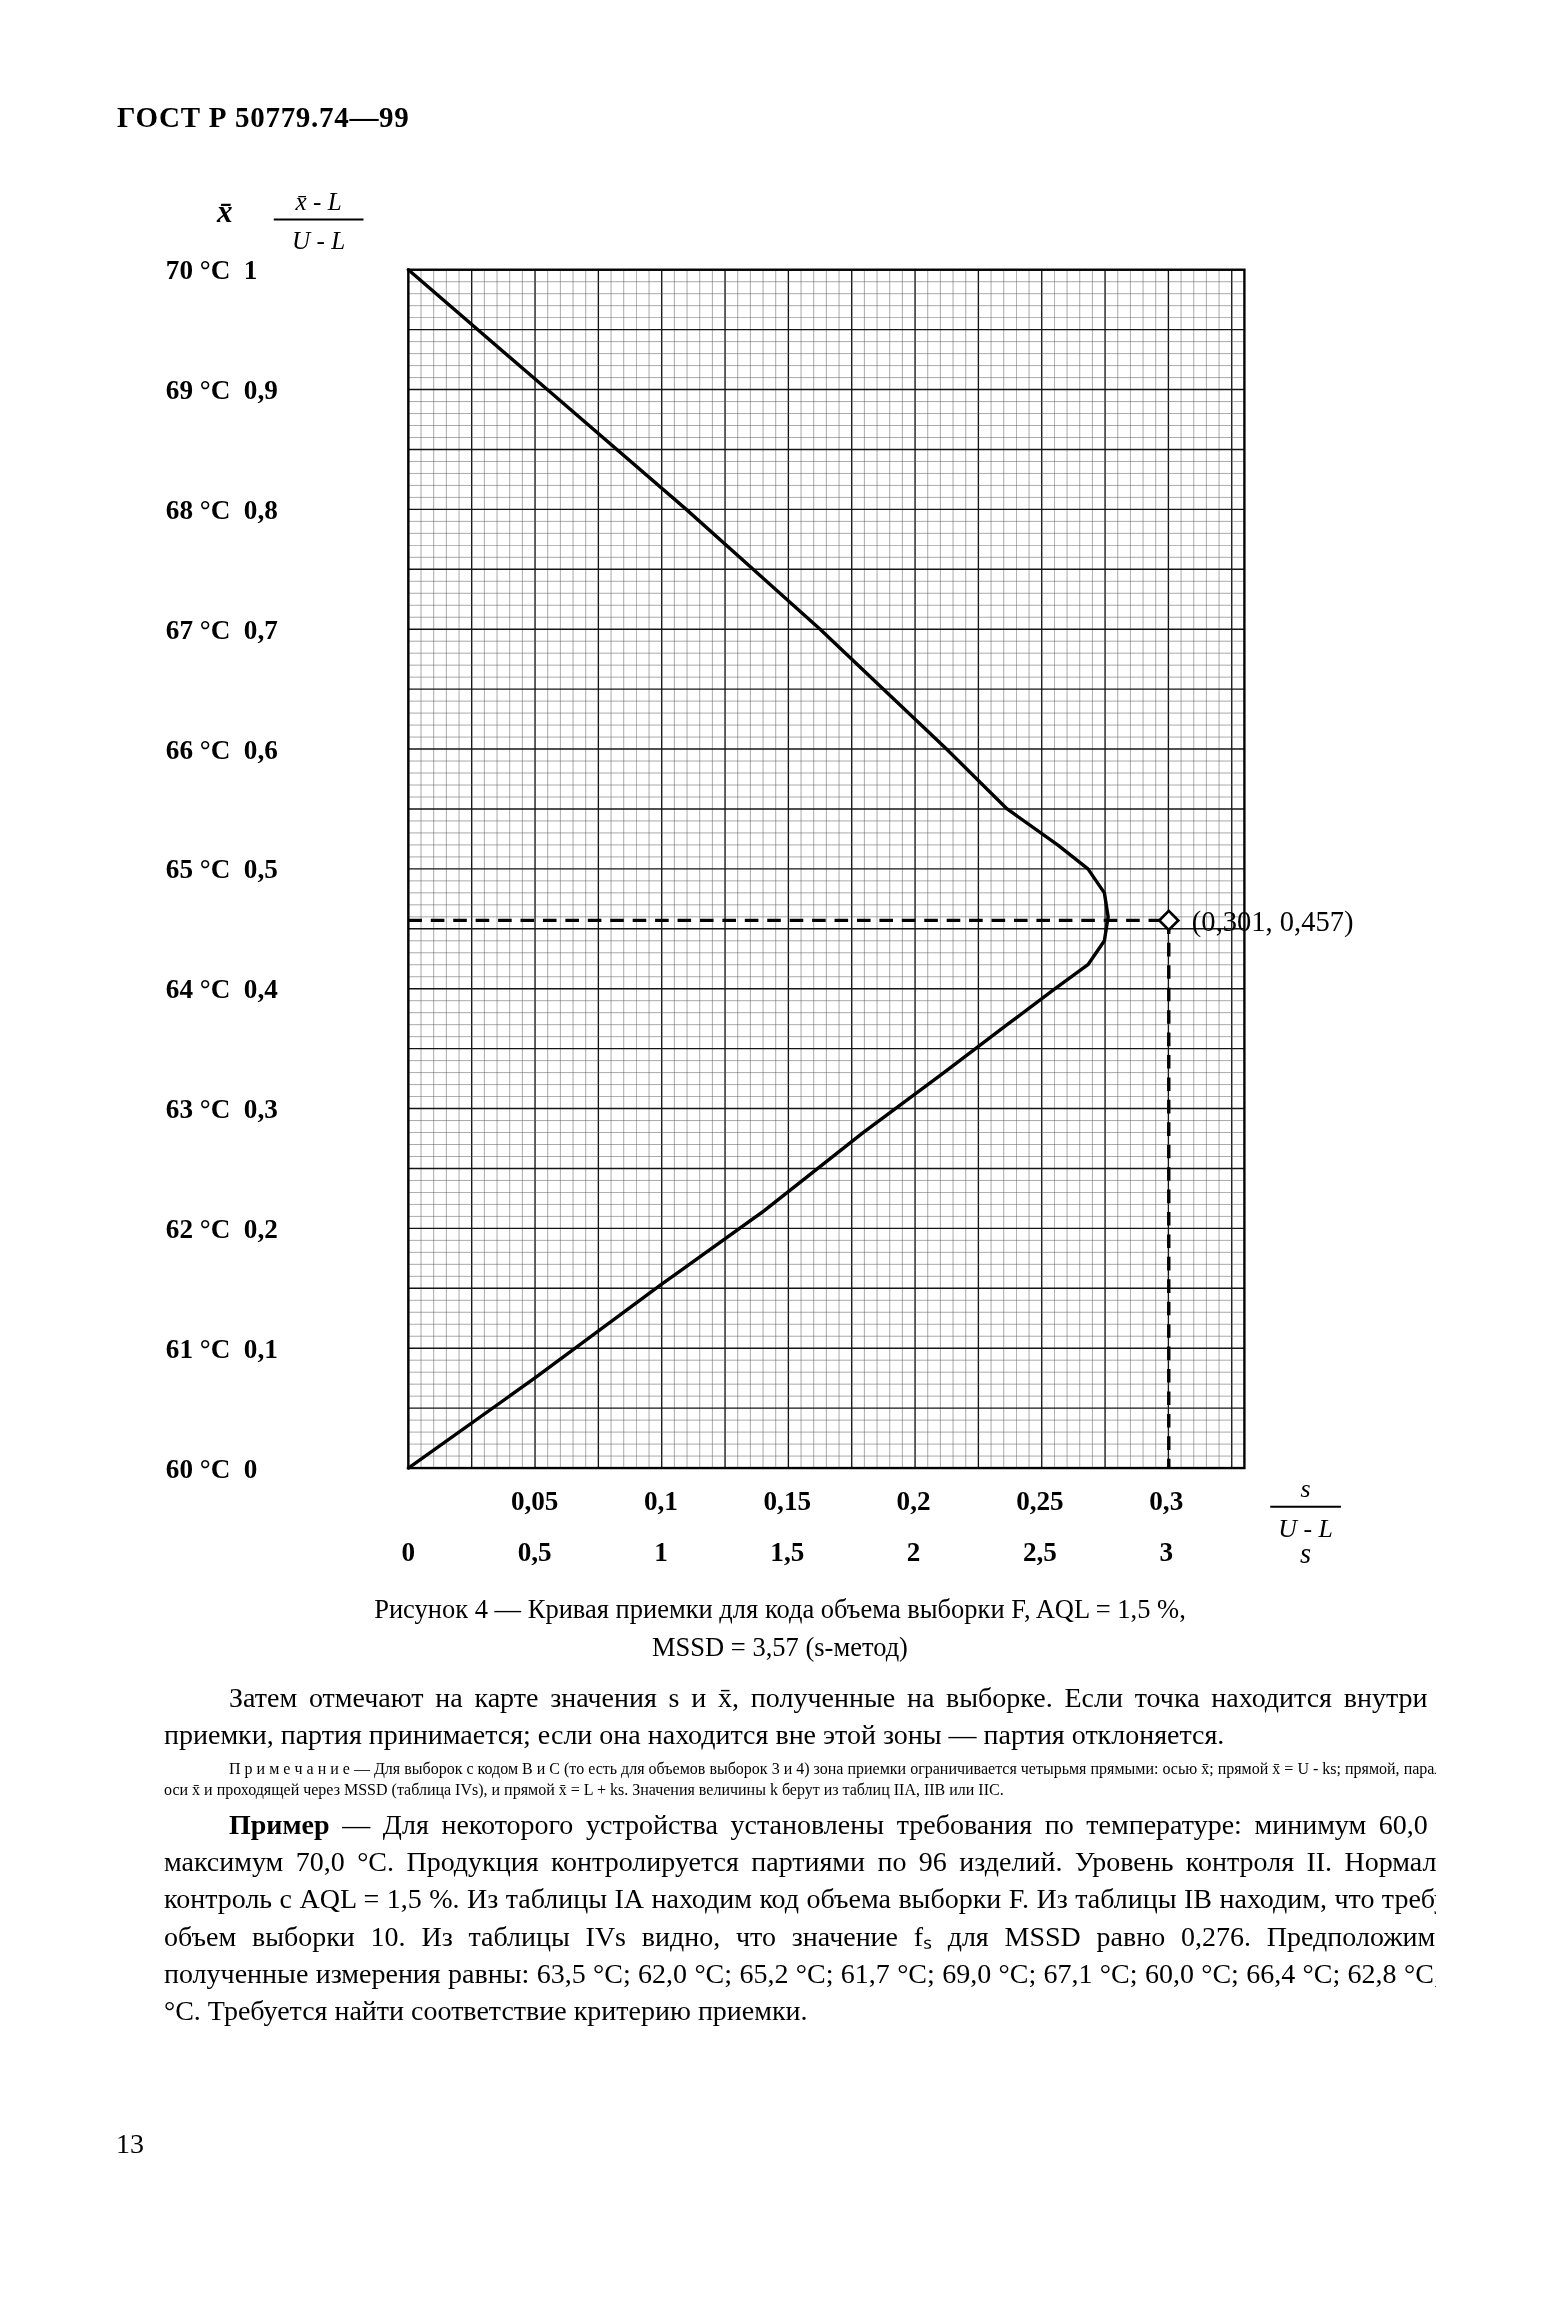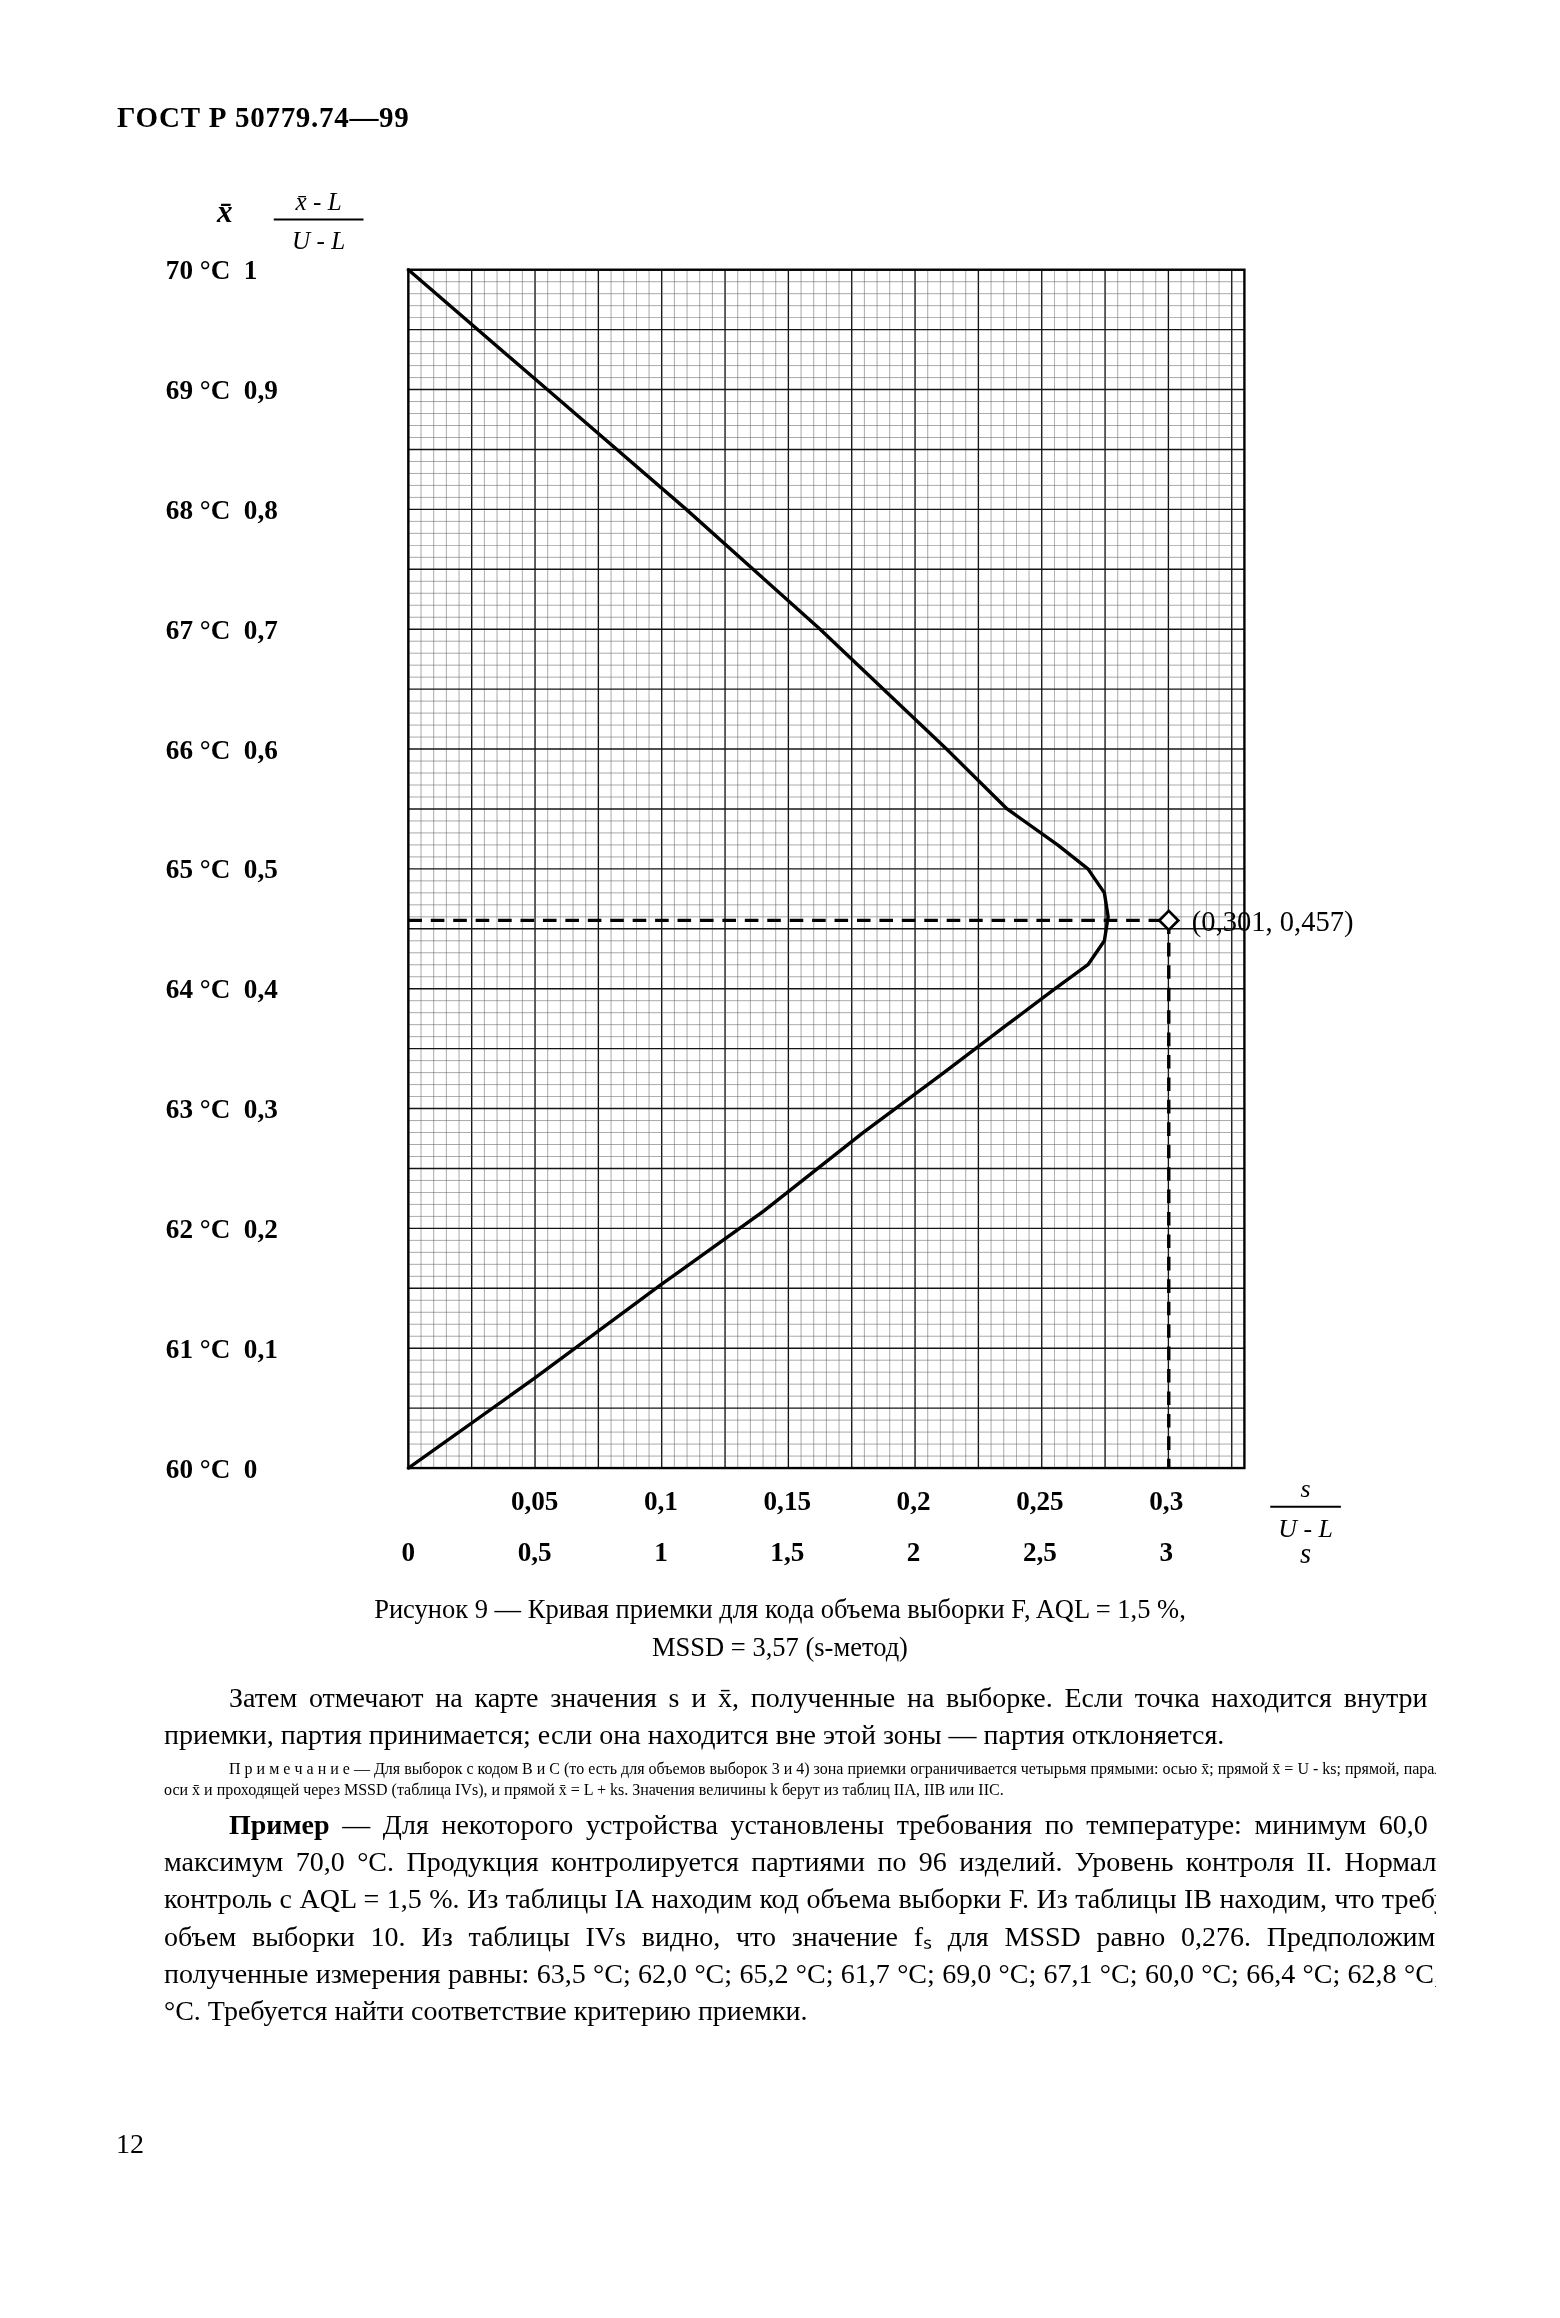"Рисунок 9 — Кривая приемки" div { text: 9 -> 4 }
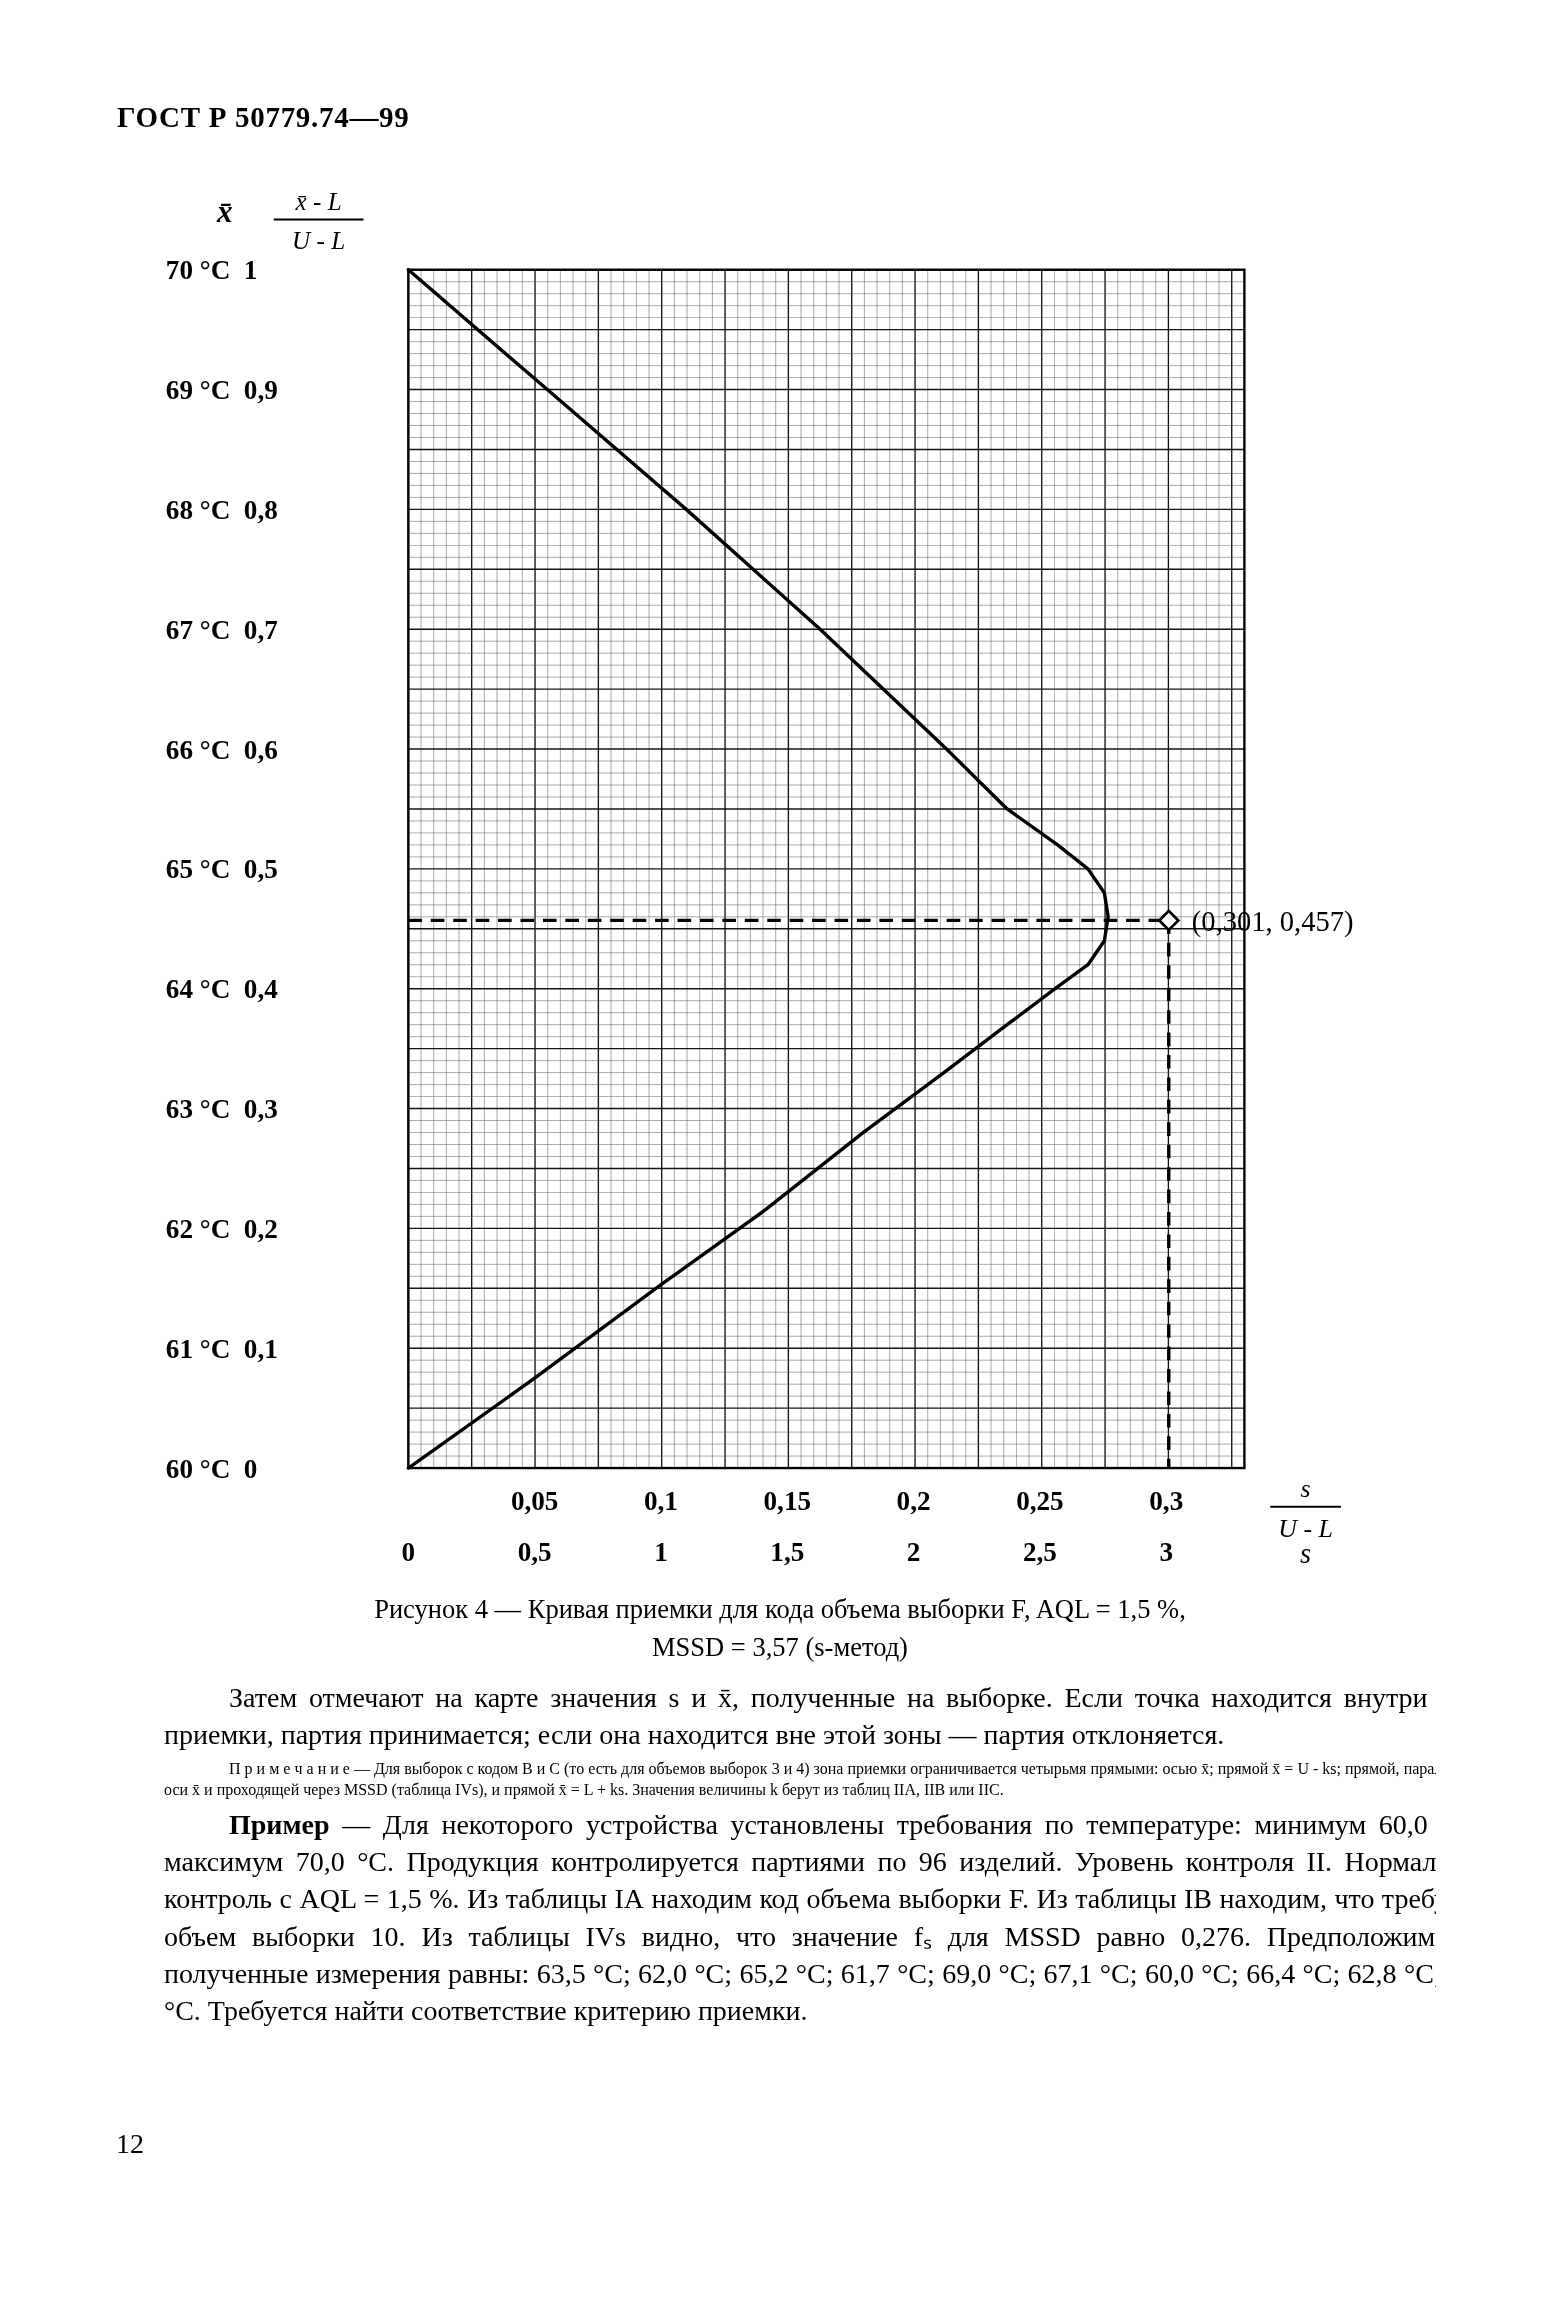"12" div.page-number { text: 12 -> 13 }
